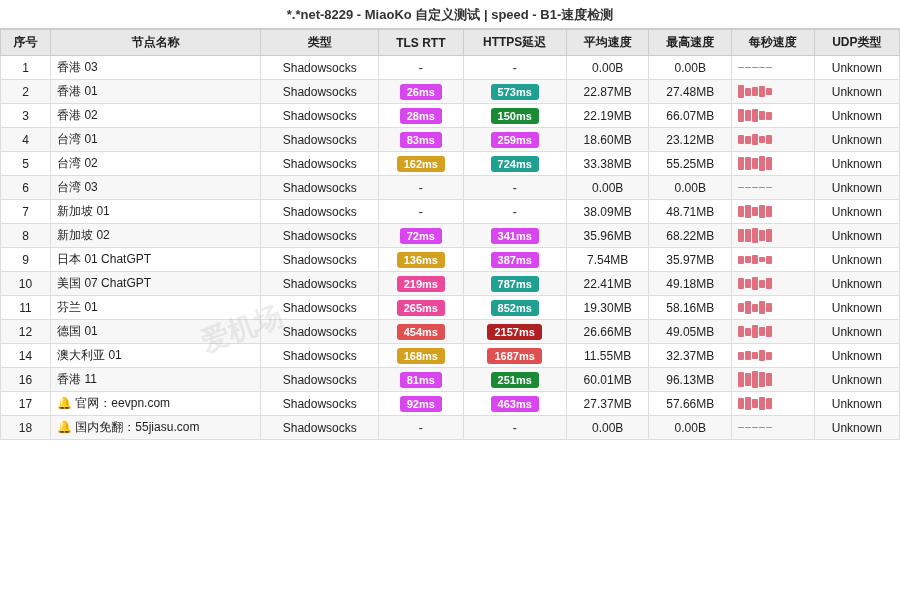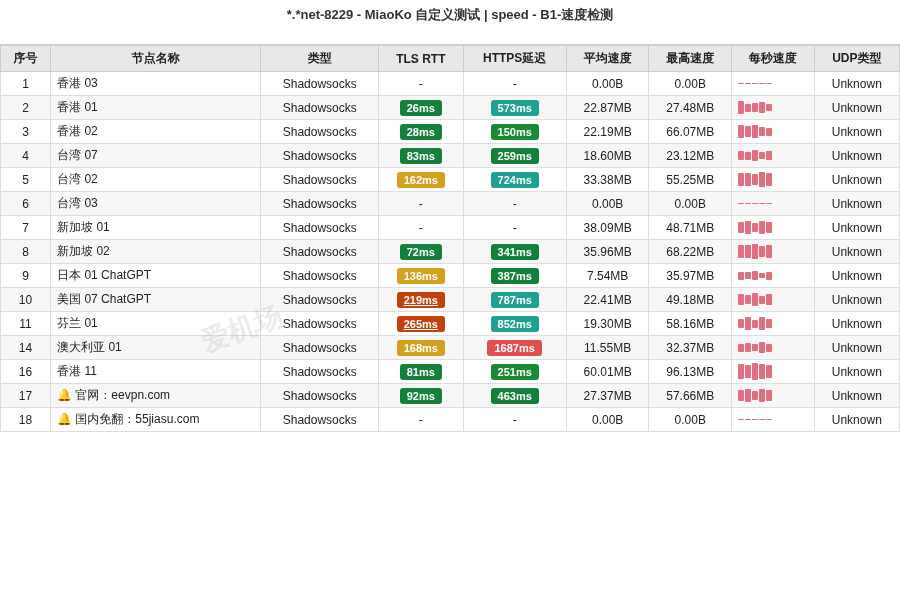"*.*net-8229 - MiaoKo 自定义测试 |" .title-bar { padding: 6px 4px 20px -> 6px 4px 4px }
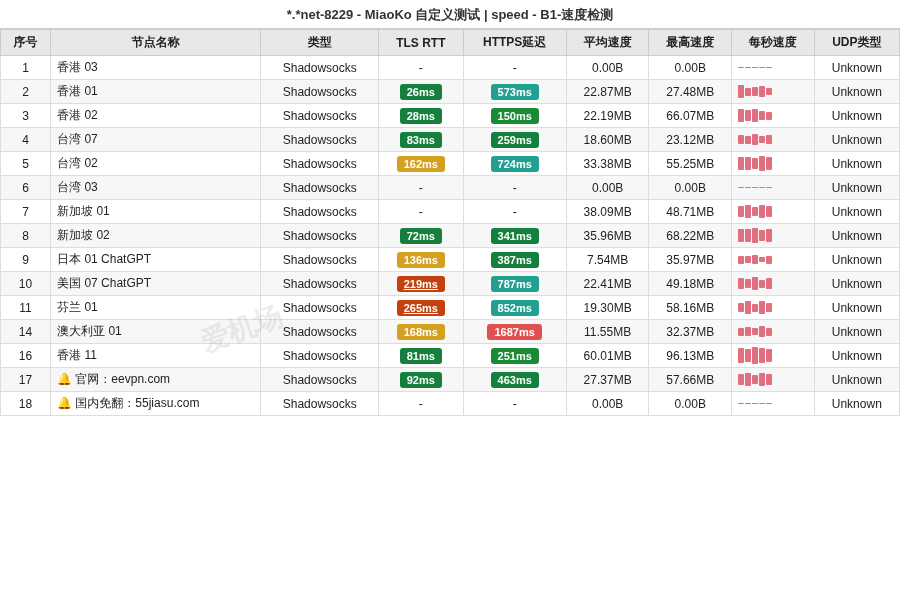"26ms" .badge-green { background: #15803d -> #d946ef }
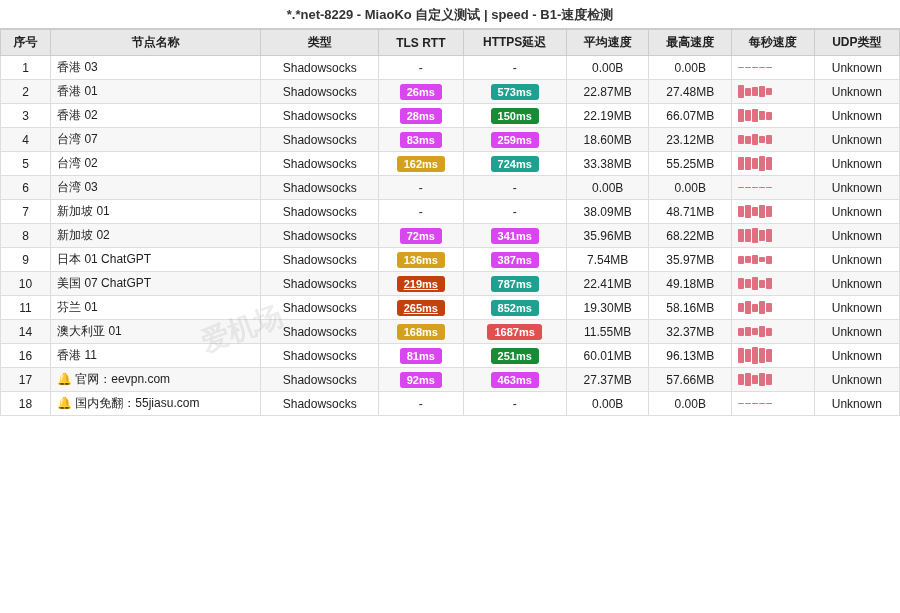"台湾 07" td.name-col { text: 07 -> 01 }
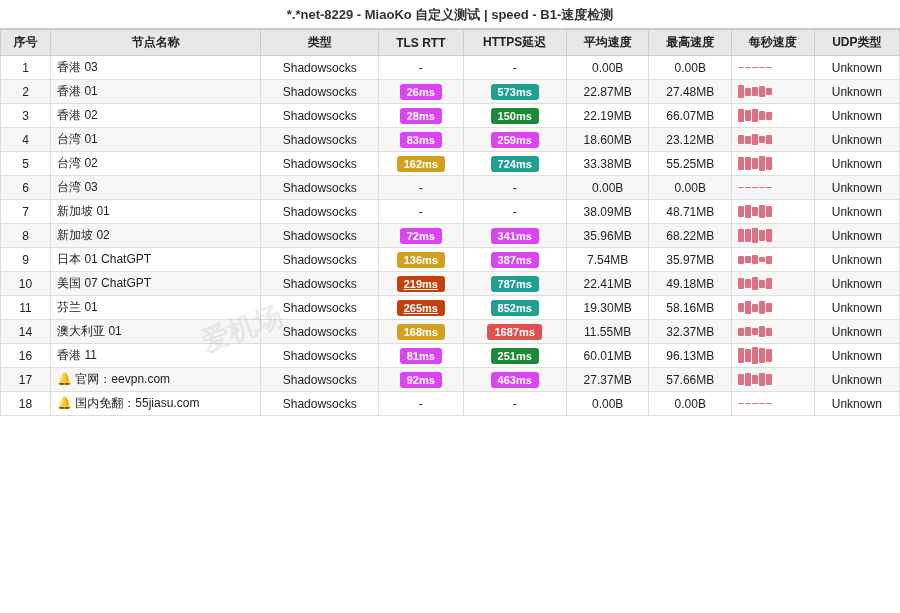"219ms" .badge-orange { background: #c2410c -> #ec4899; text-decoration: underline -> none }
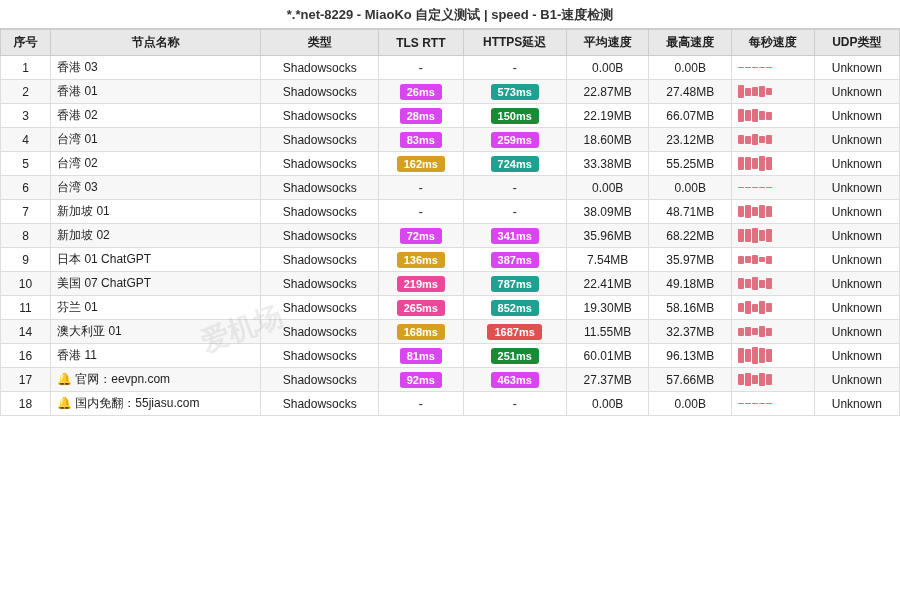"12" tr { html: none -> <tr> <td>12</td> <td>德国 01</td> <td>Shadowsocks</td> <td><span>454ms</span></td> <td><span>2157ms</span></td> <td>26.66MB</td> <td>49.05MB</td> <td> <div> <div></div> <div></div> <div></div> <div></div> <div></div> </div> </td> <td>Unknown</td> </tr> }
